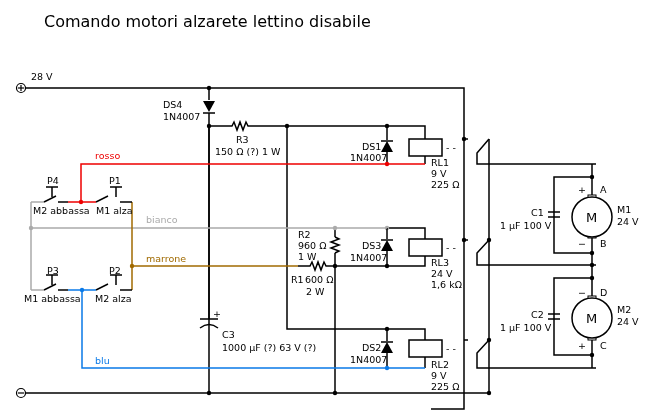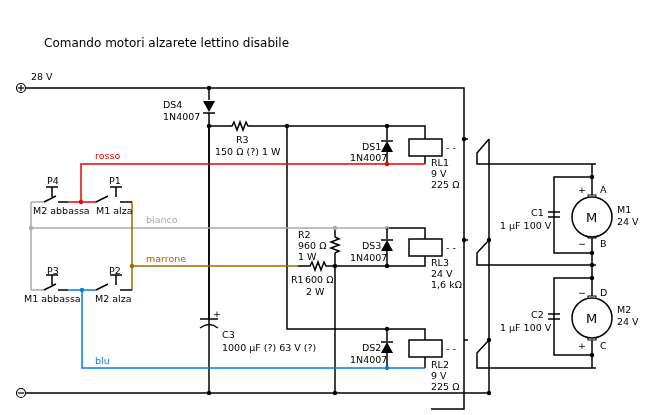"Comando motori alzarete lettino disabile" #title { font-size: 12px -> 16px; margin-top: 24px -> none }
